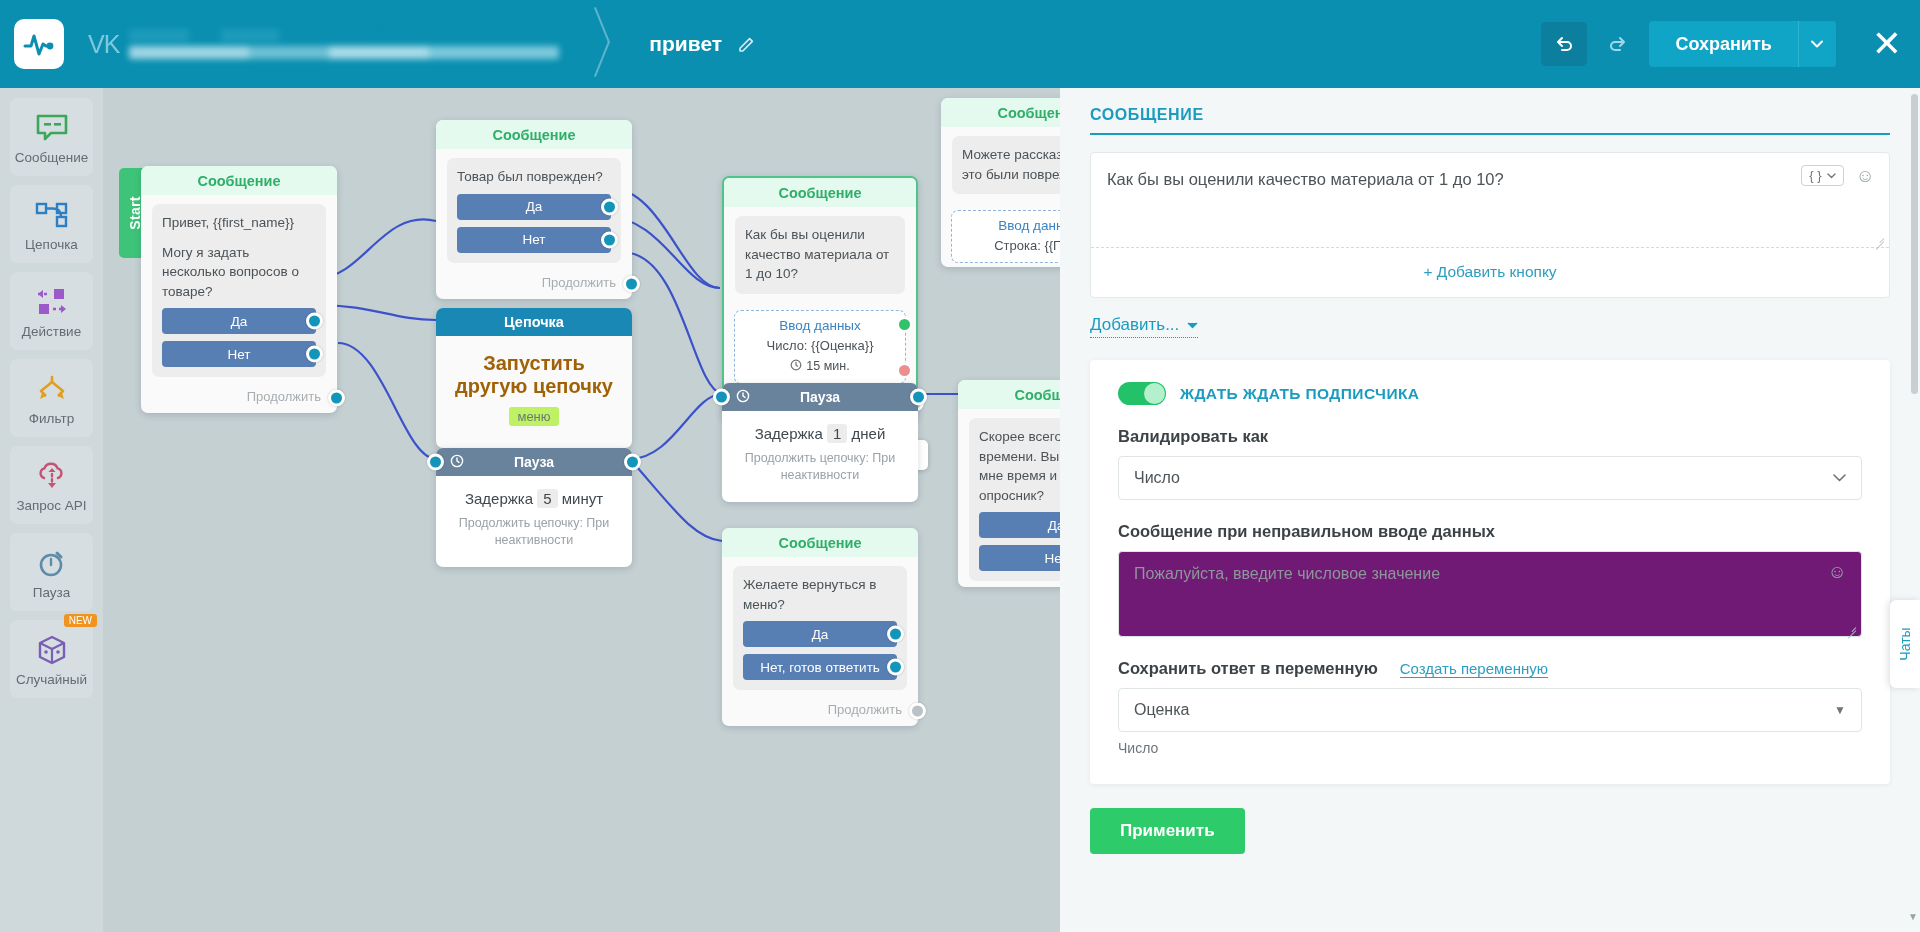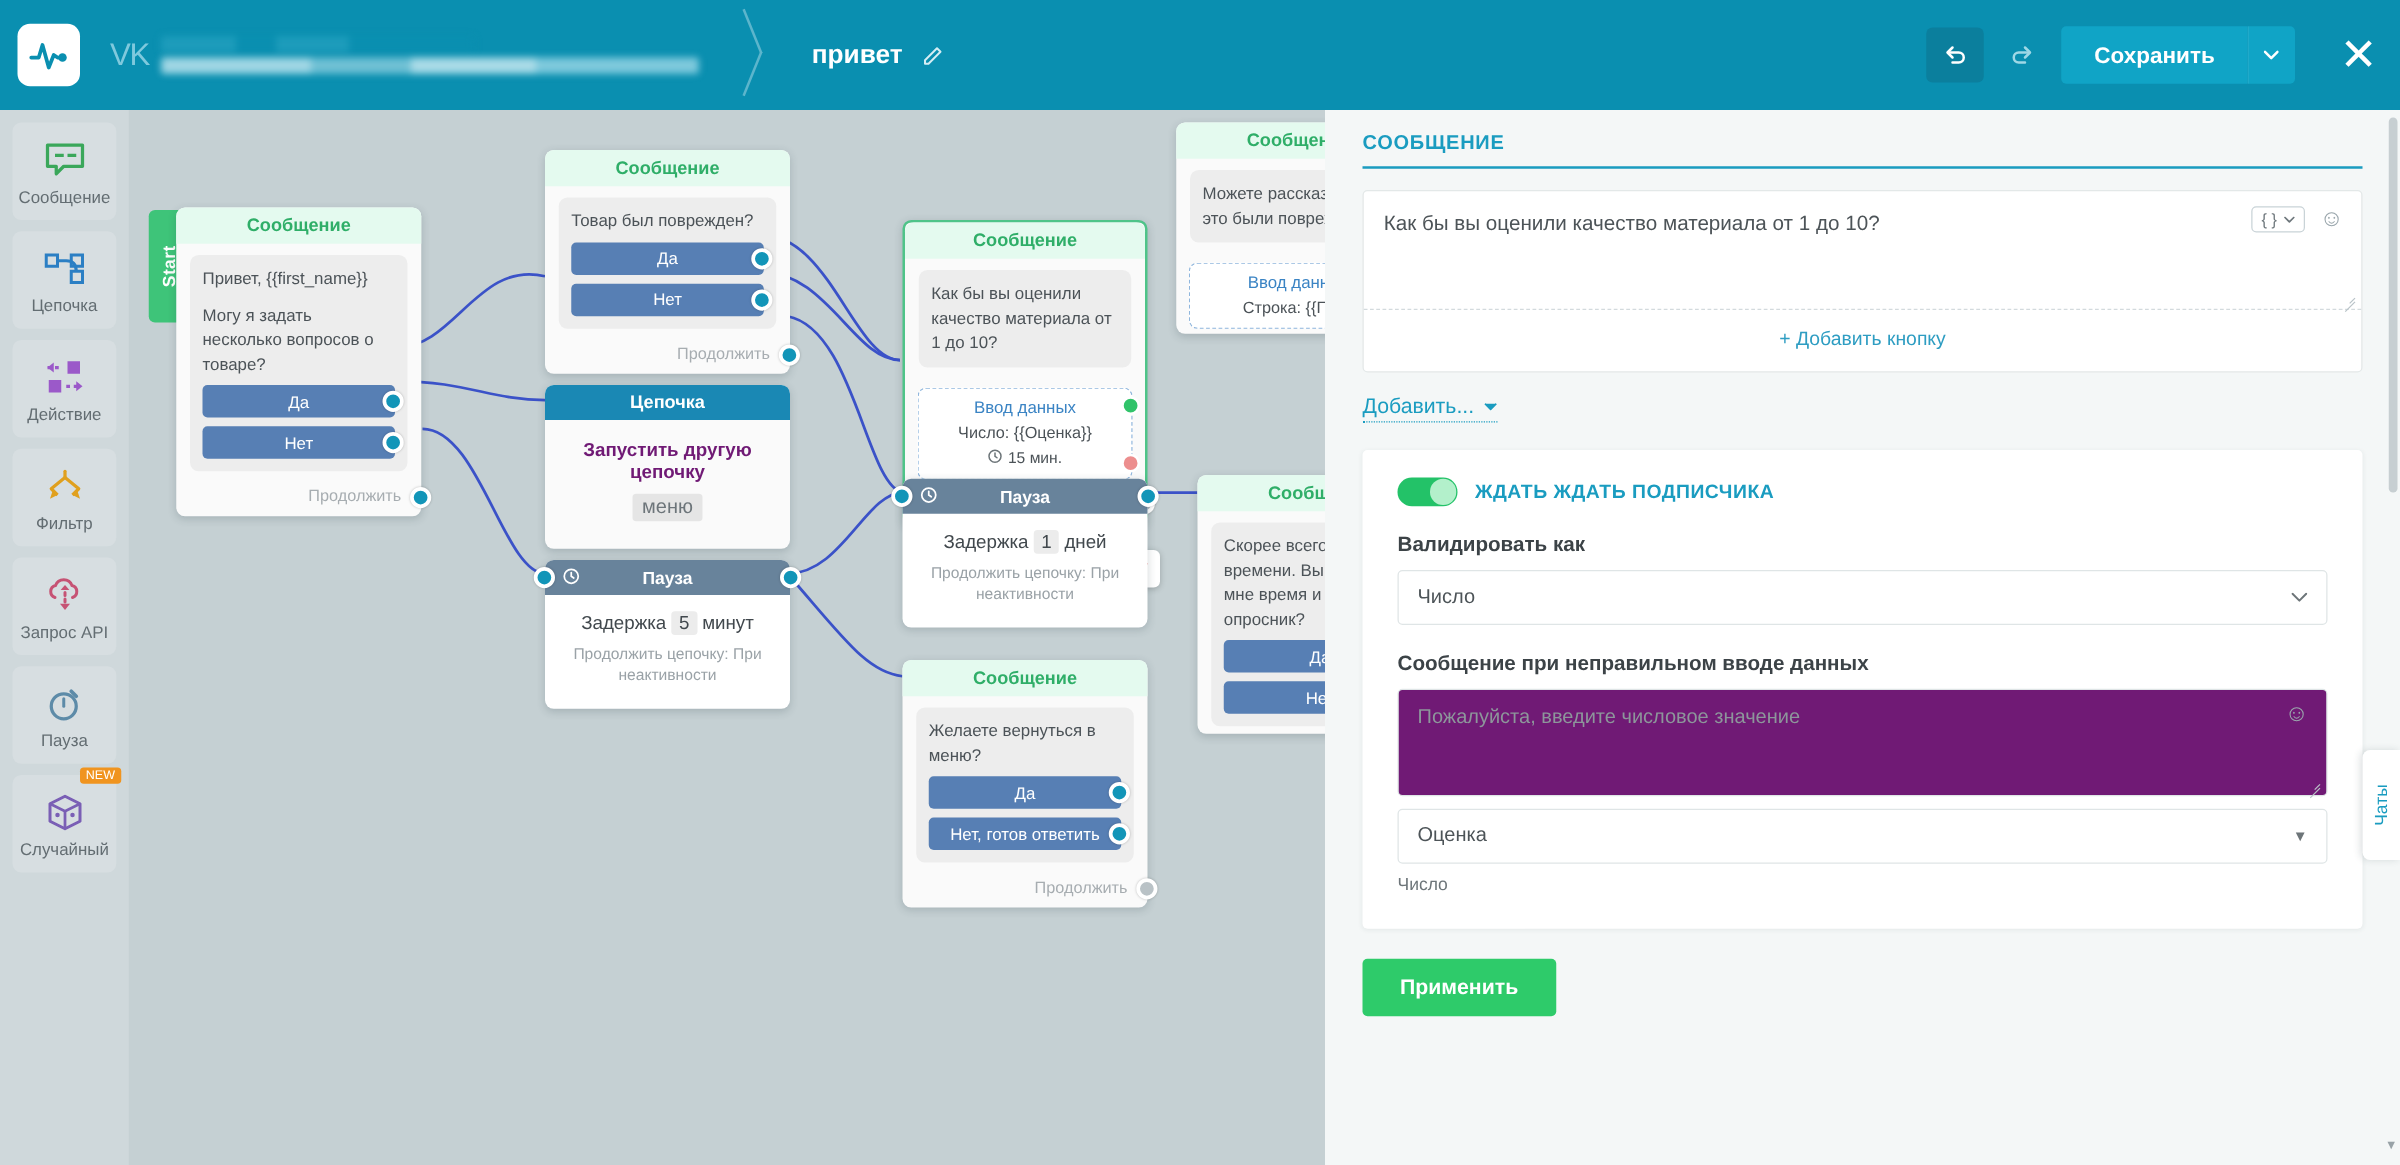"Запустить другую цепочку" .chain-main { color: #701a75 -> #a16207; font-size: 15px -> 20px }
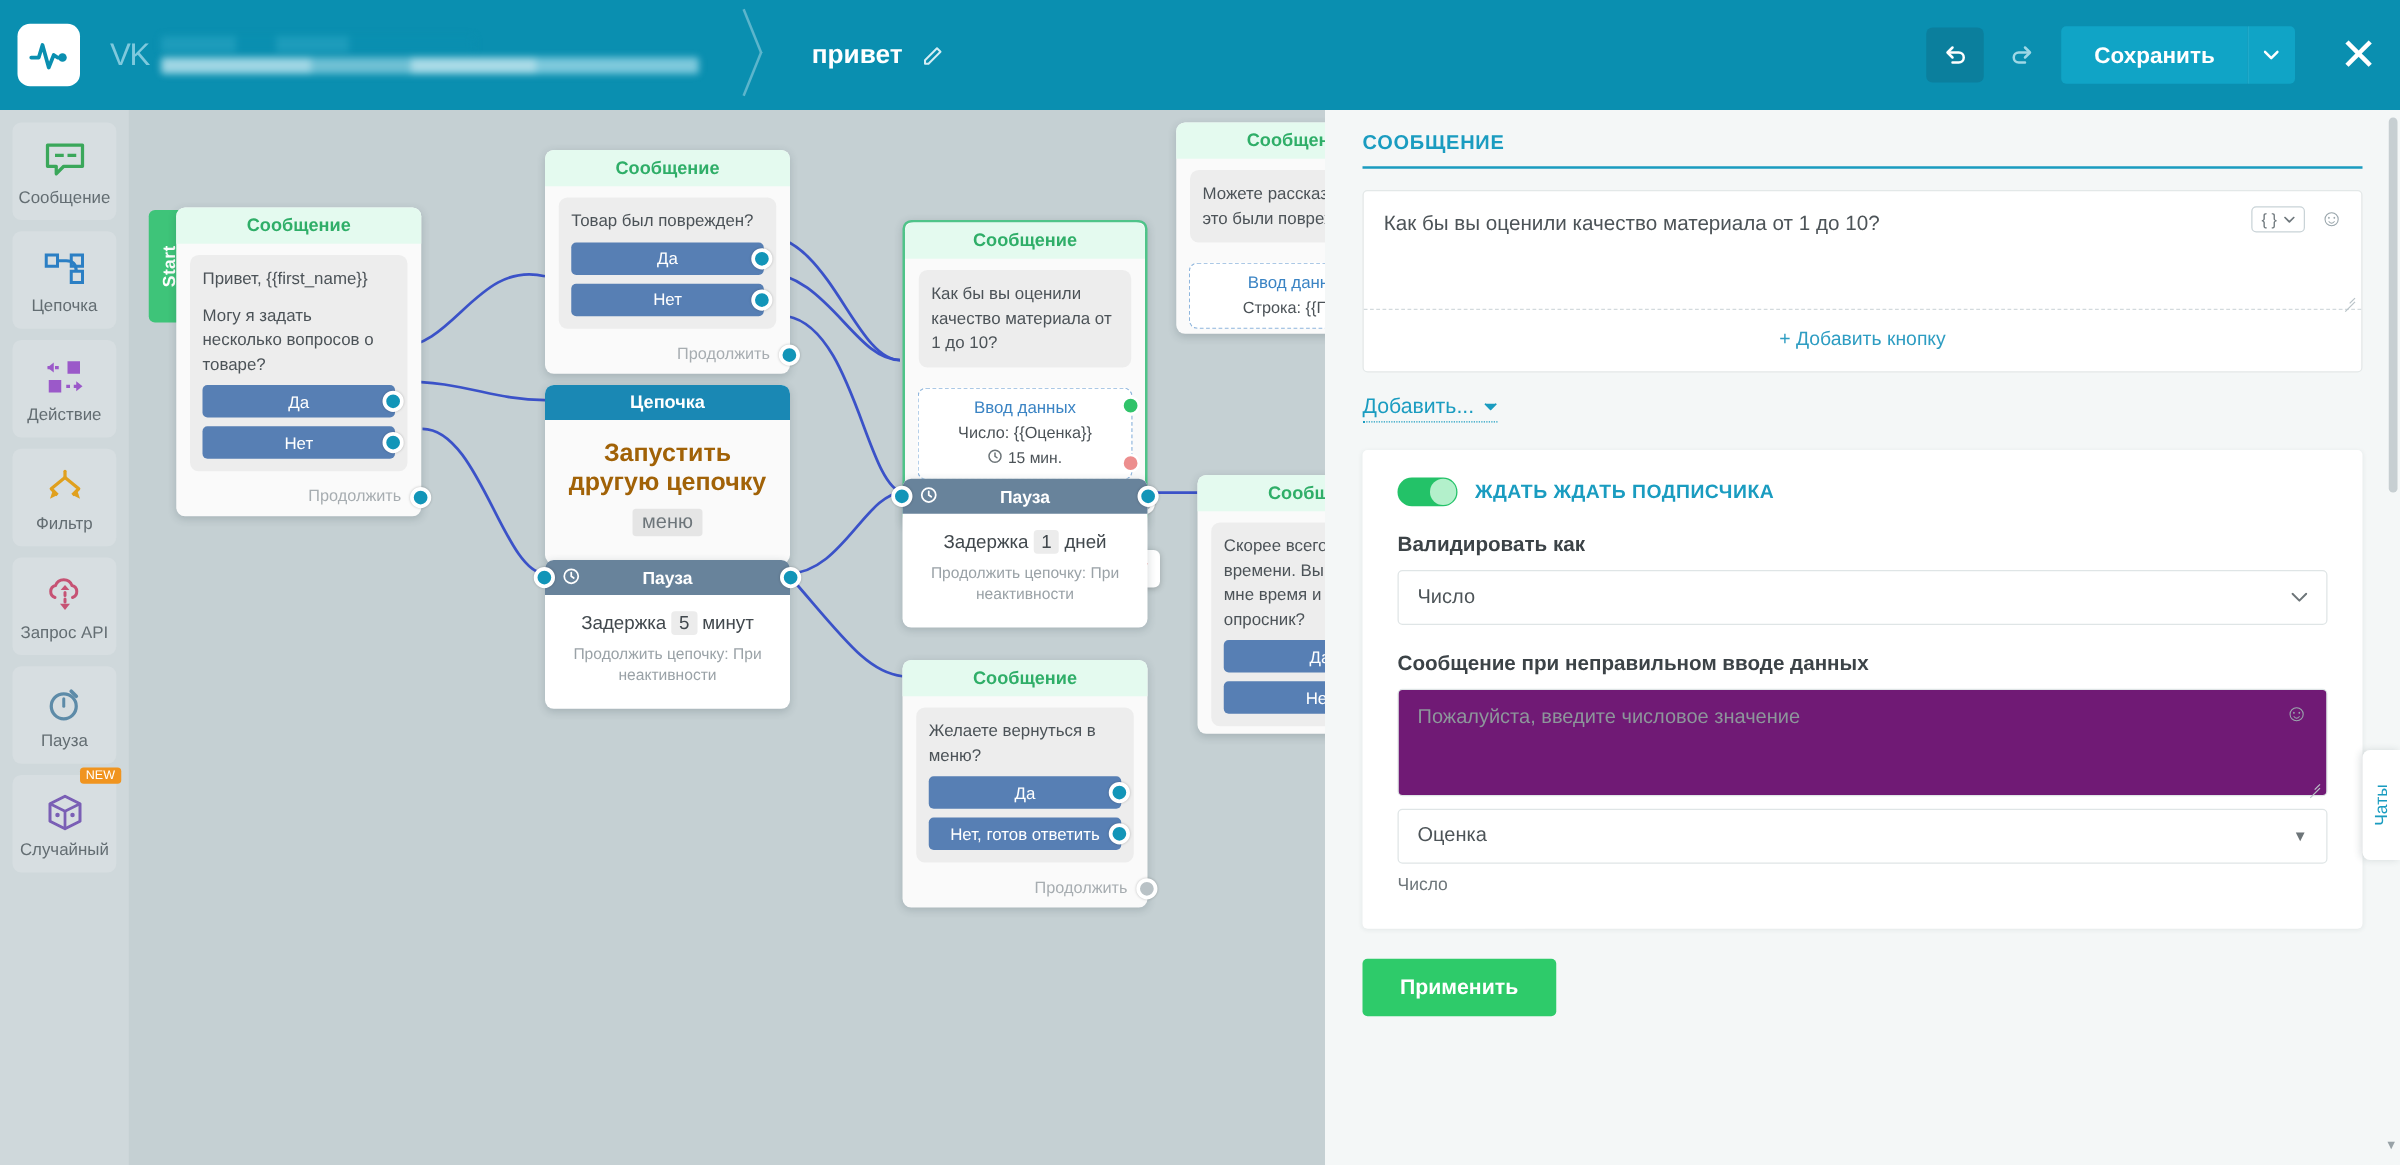"меню" .chain-tag { background: #e5e5e5 -> #bef264; font-size: 16px -> 13px }
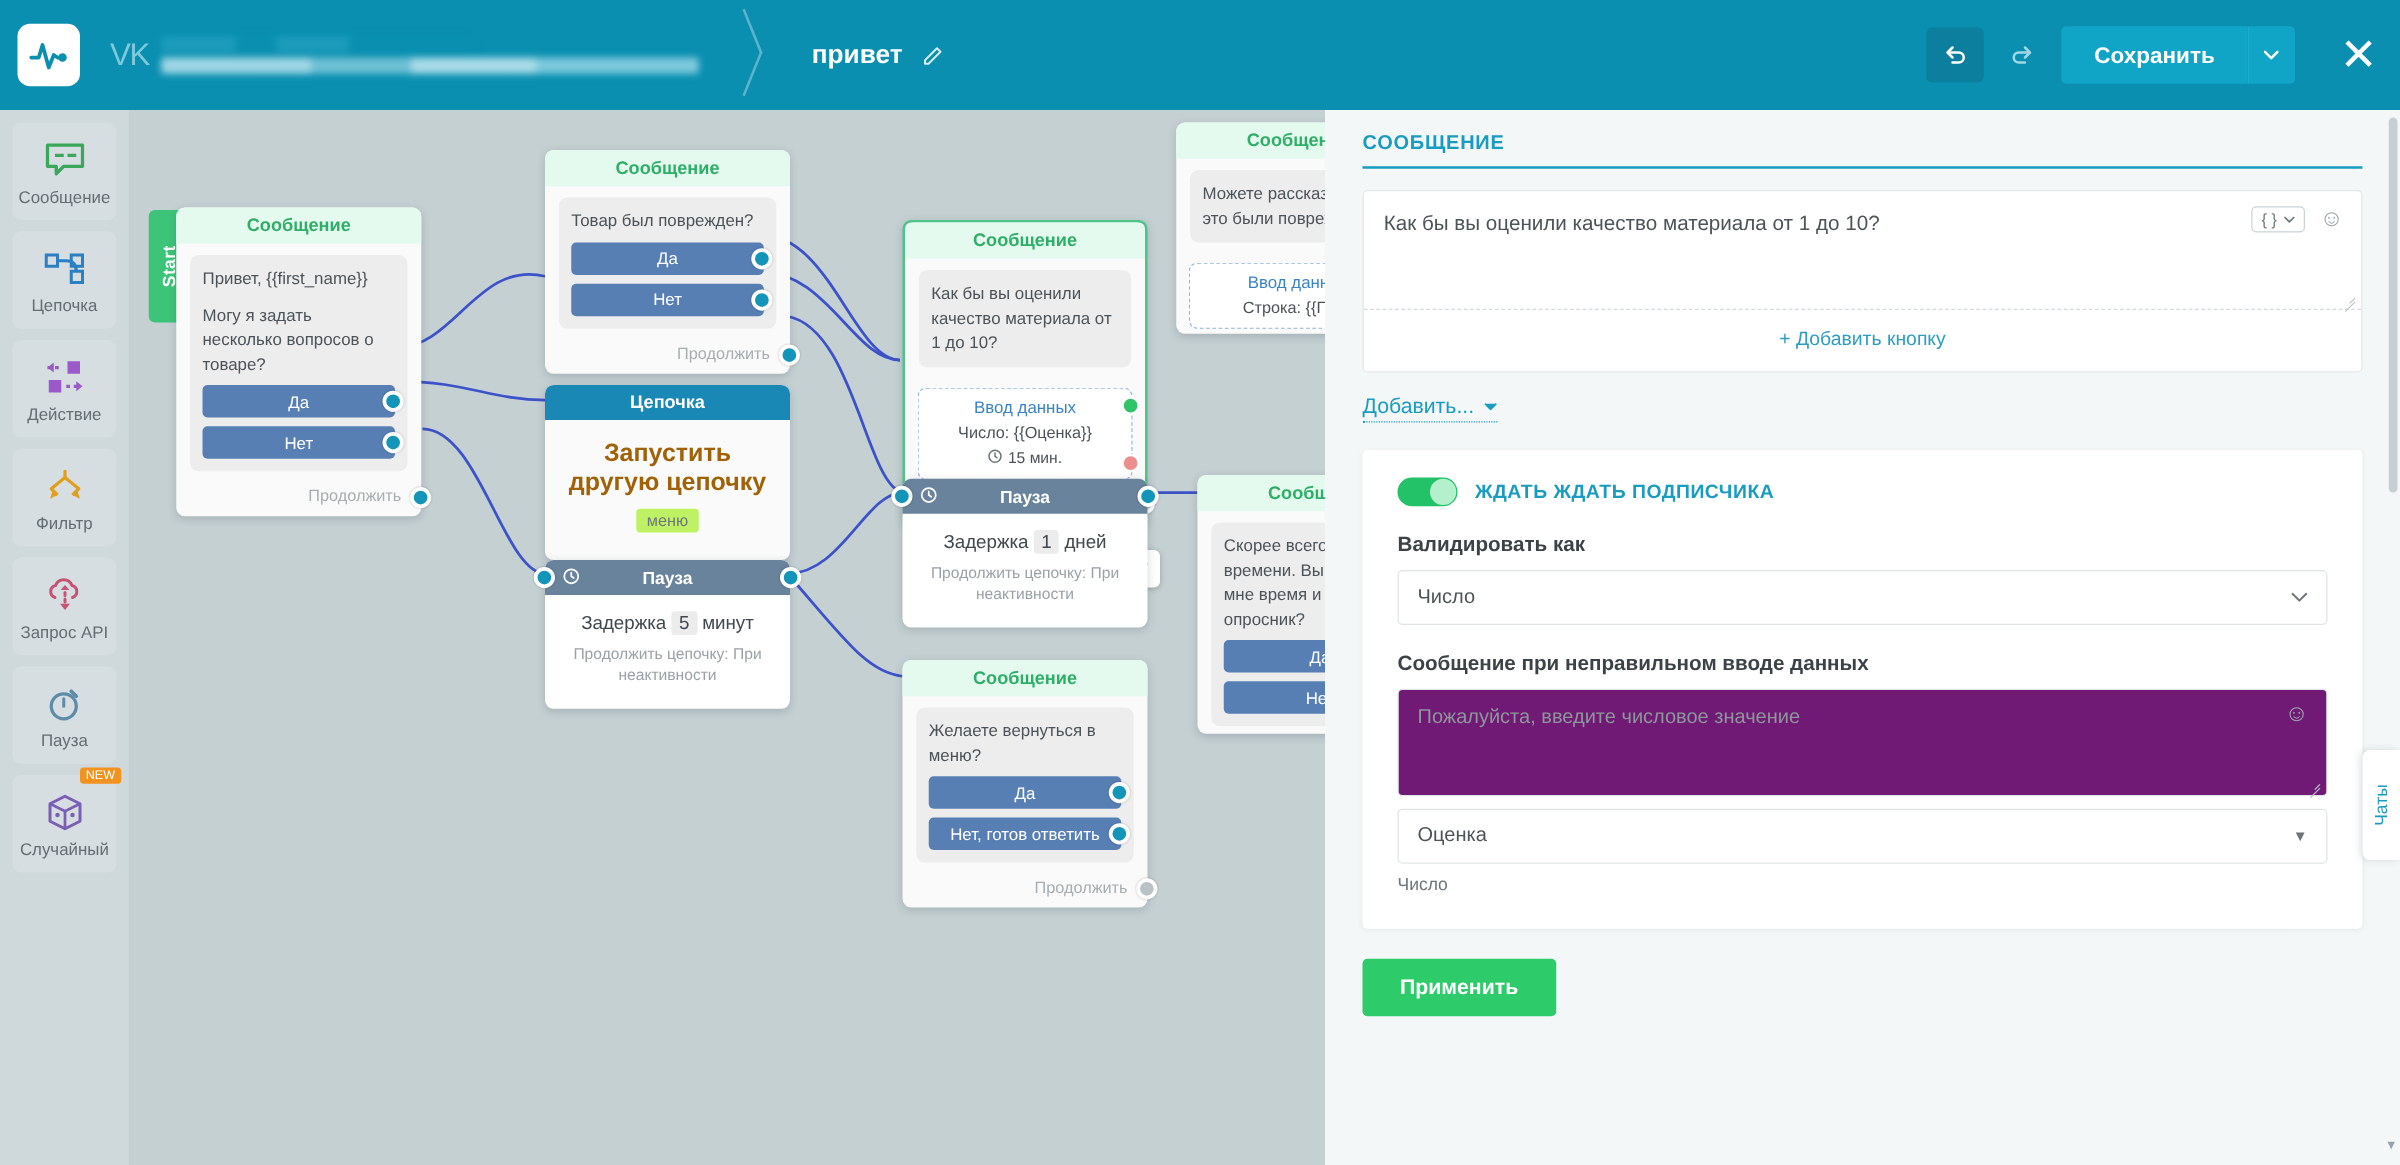"Сохранить ответ в переменную" div.label-row { html: none -> <div> <div>Сохранить ответ в переменную</div> <div>Создать переменную</div> </div> }
